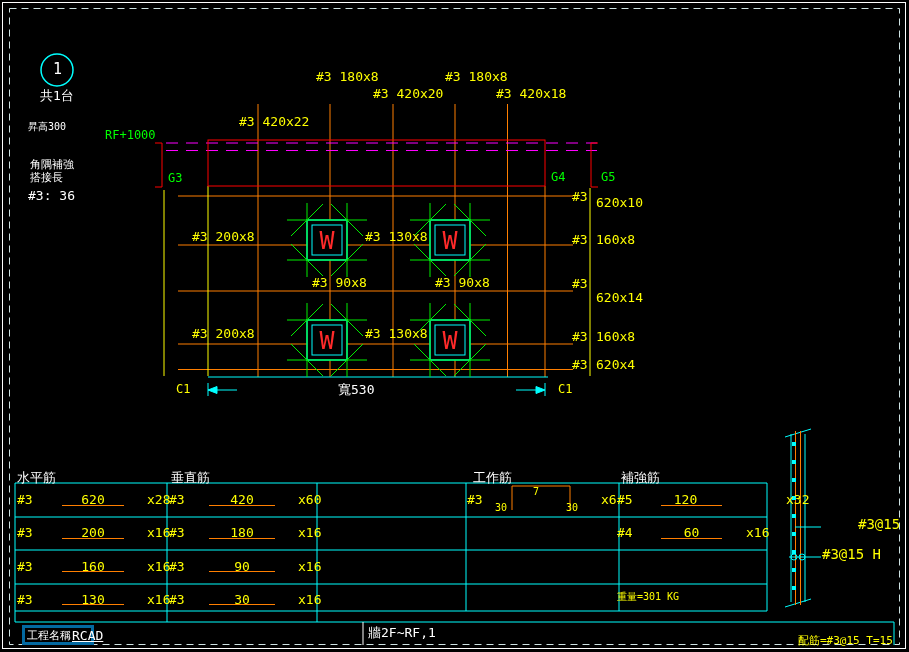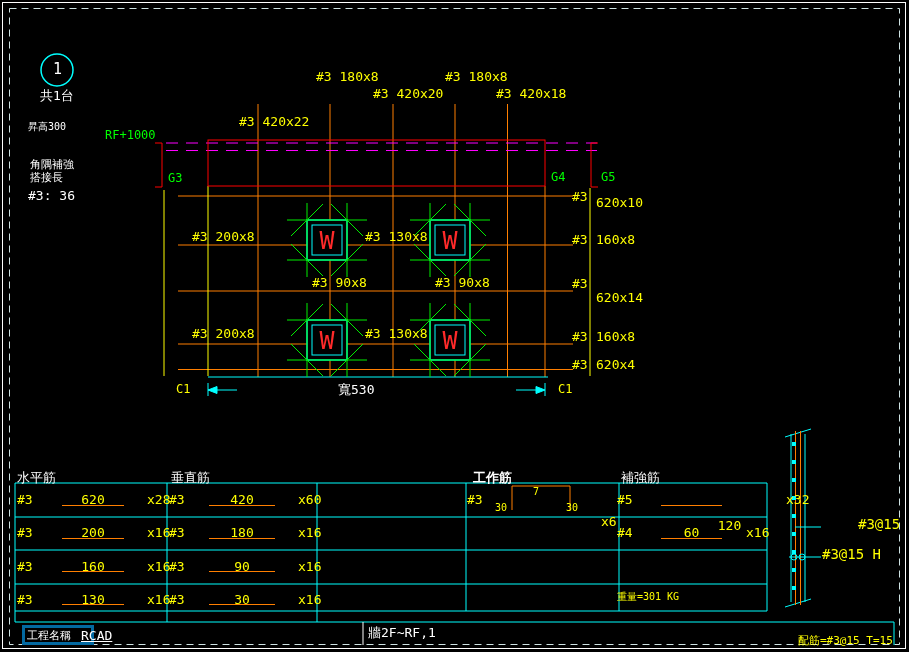"工作筋" div.lbl { font-weight: bold -> none }
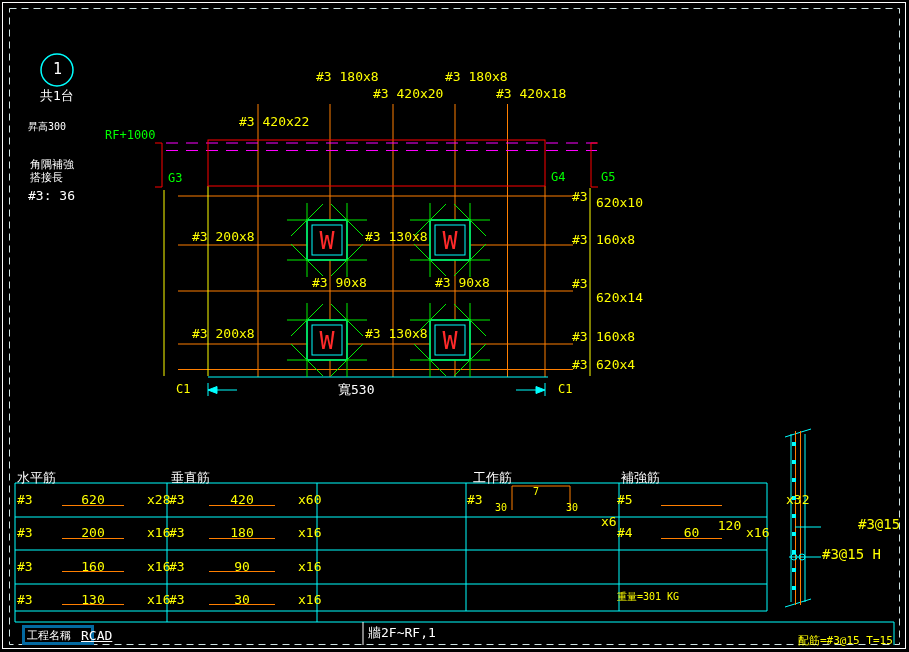"x6" div.lbl { top: 515px -> 493px }
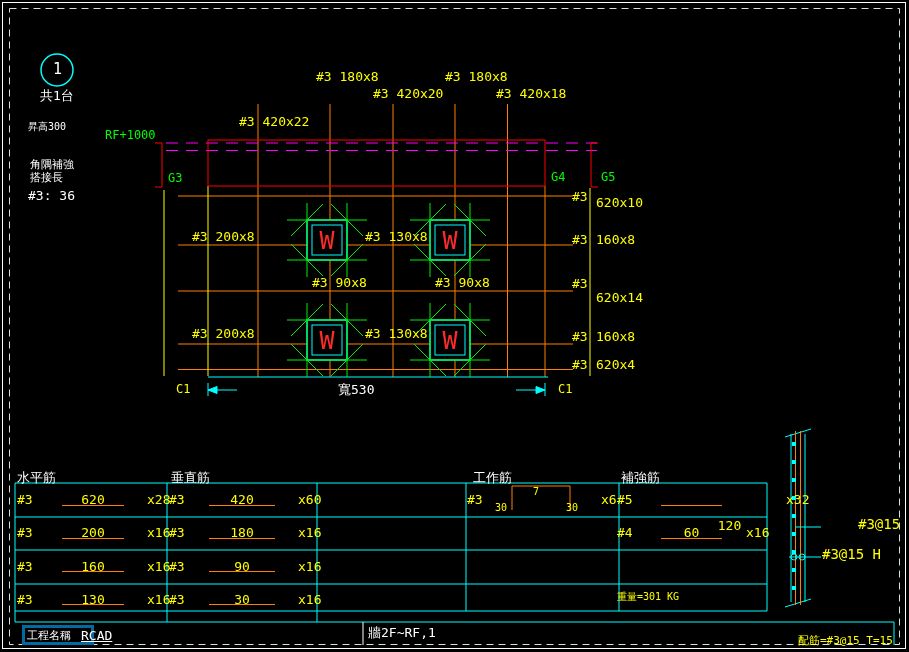"120" div.lbl { left: 699px -> 655px; margin-top: 26px -> none }
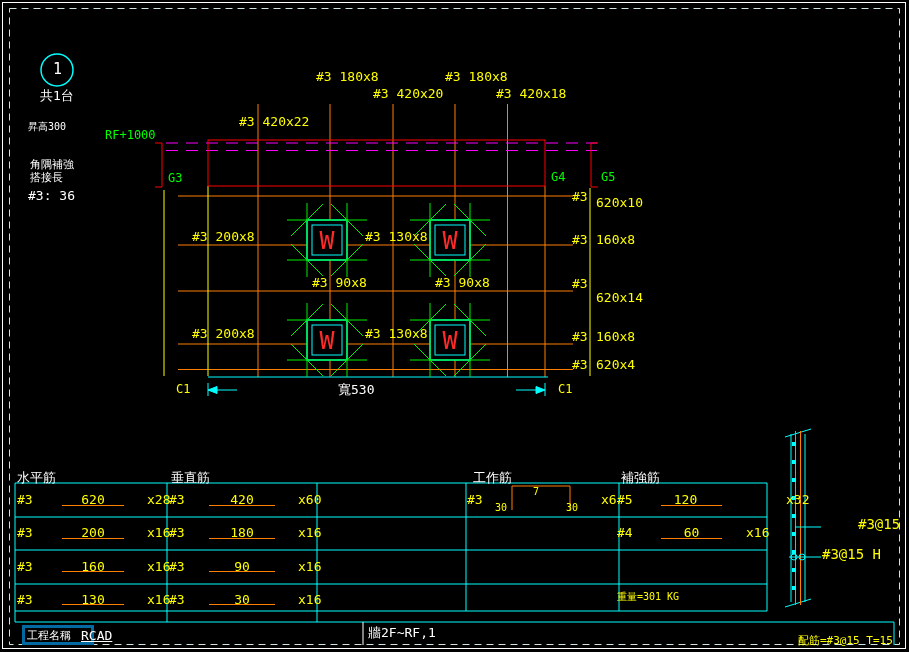"RCAD" span.lbl { margin-left: 10px -> 1px }
